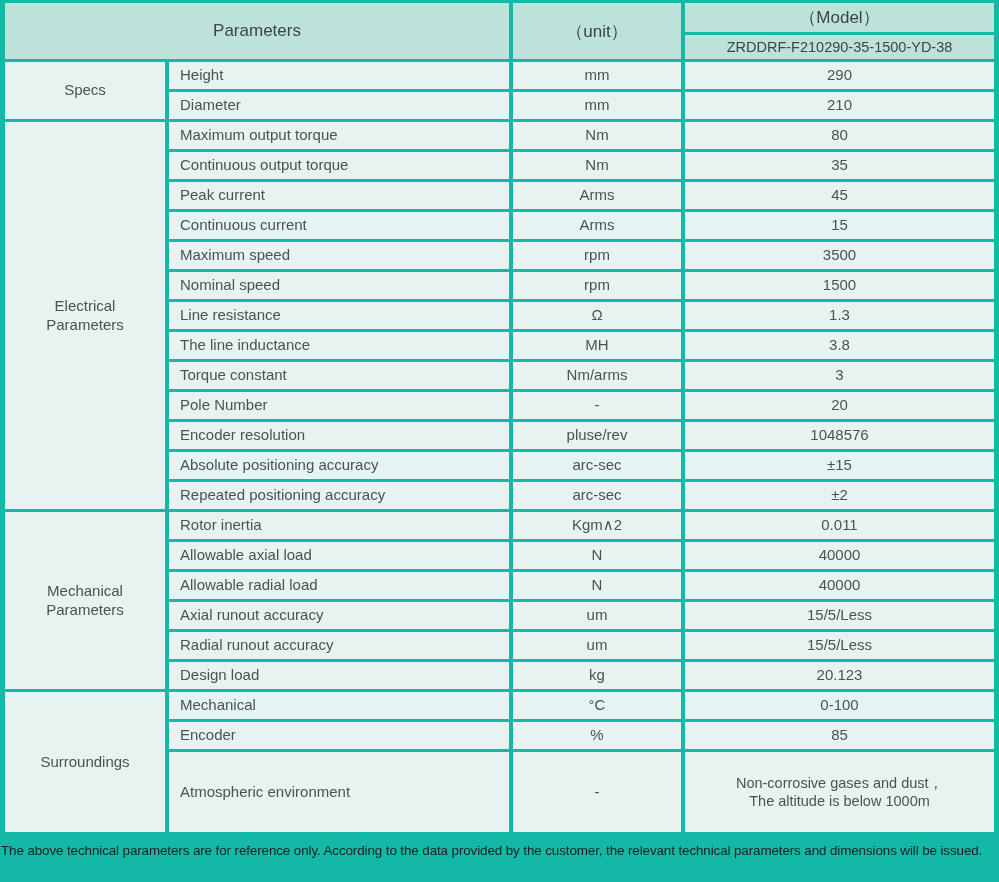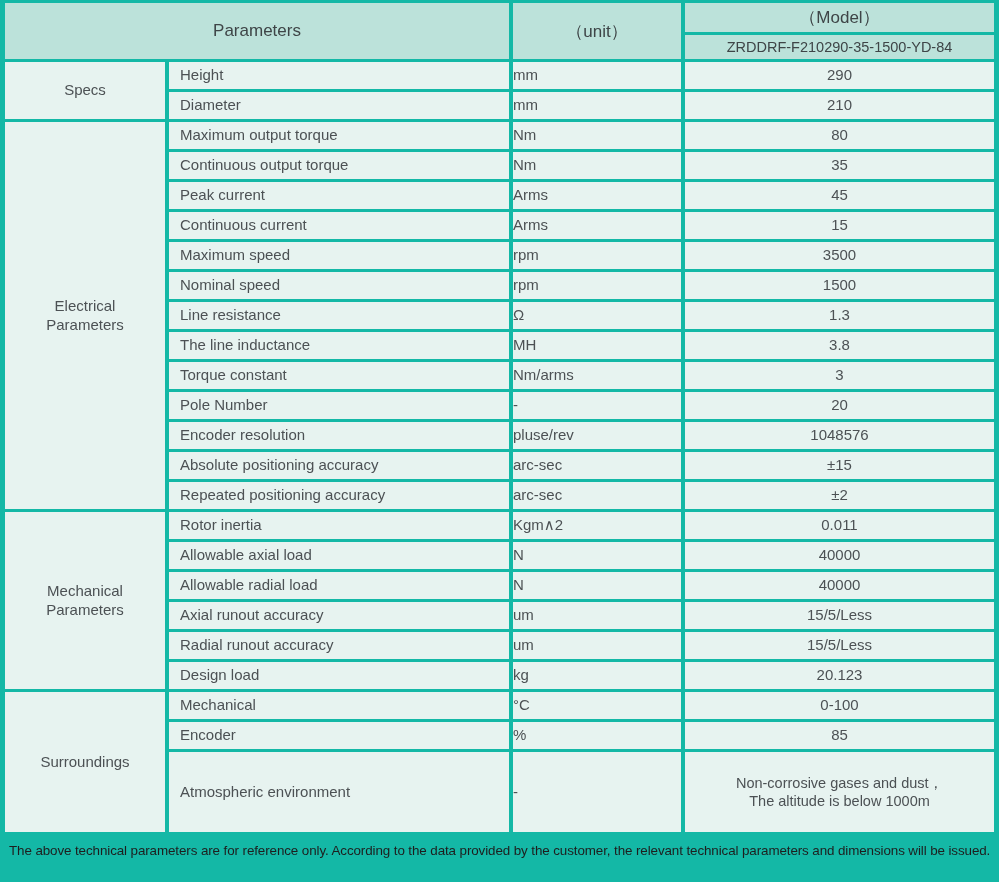"ZRDDRF-F210290-35-1500-YD-84" th.hdr-sub { text: ZRDDRF-F210290-35-1500-YD-84 -> ZRDDRF-F210290-35-1500-YD-38 }
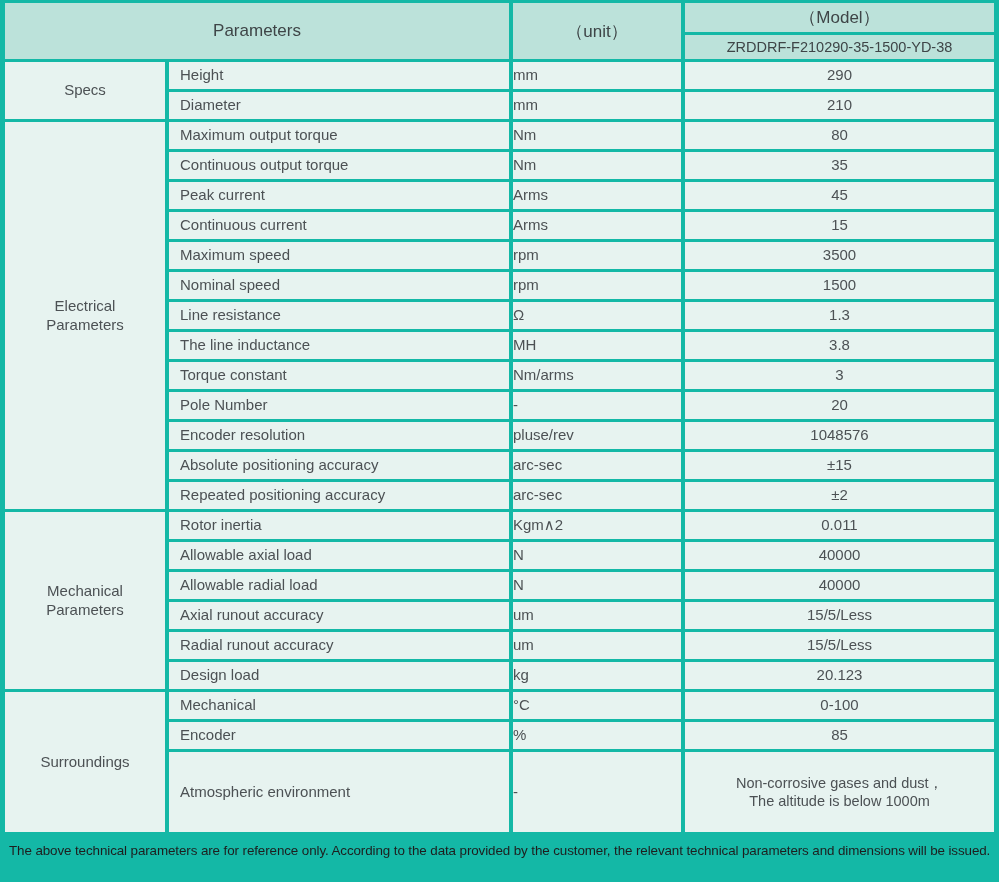"mm" td.unit { text-align: left -> center }
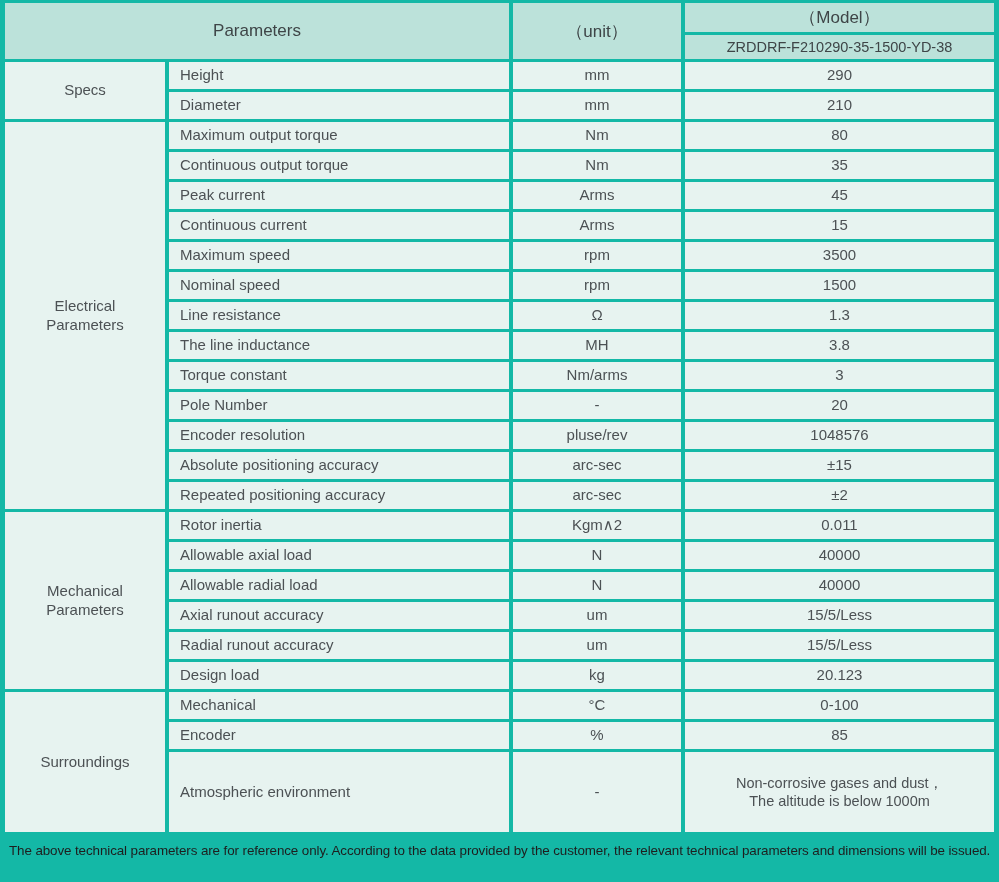"The above technical parameters are" .footer-note { margin-left: 8px -> none }
